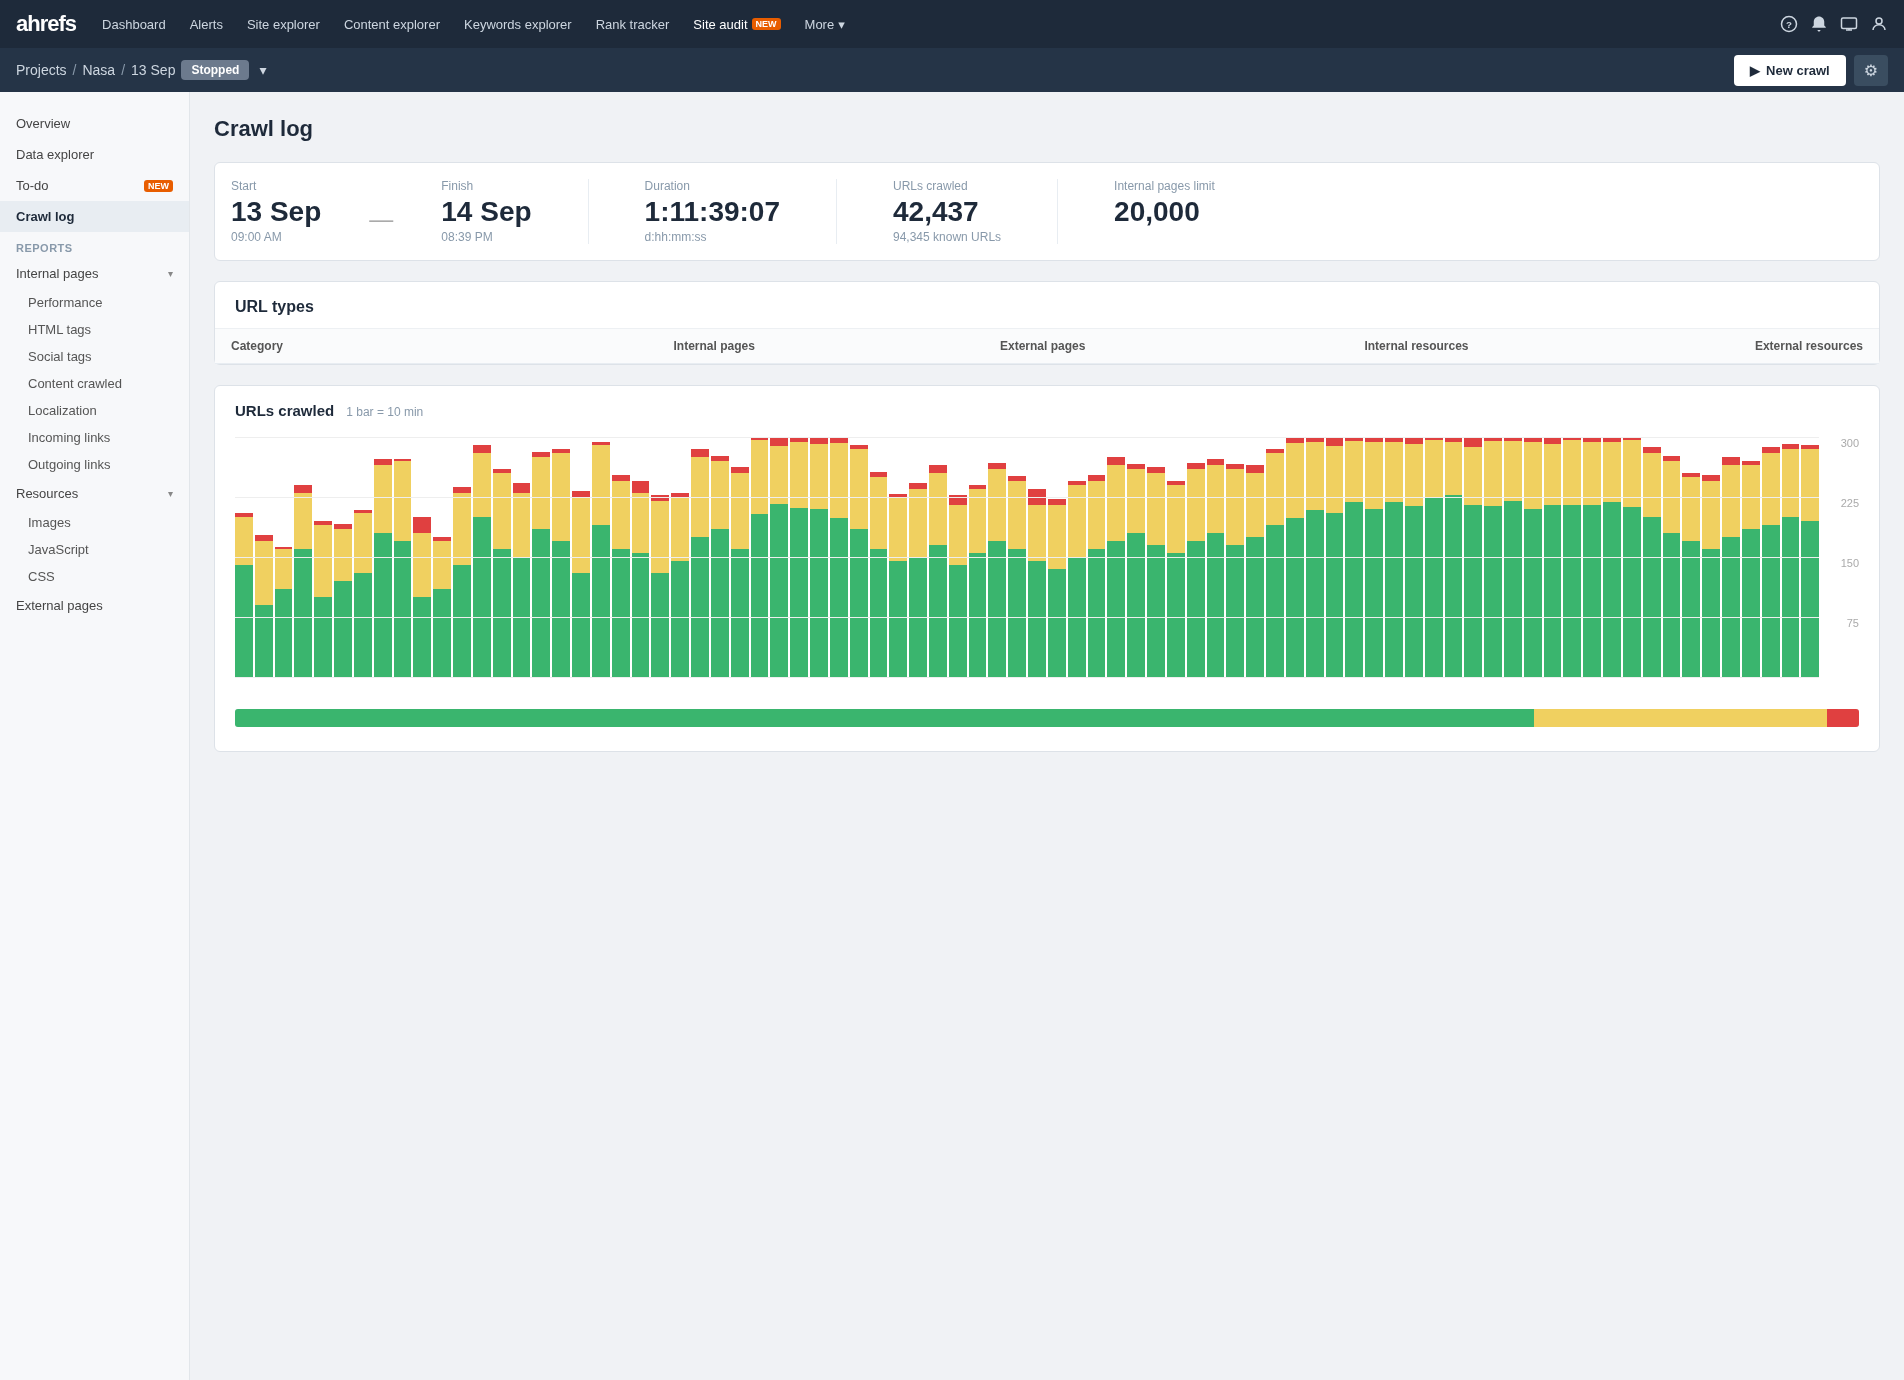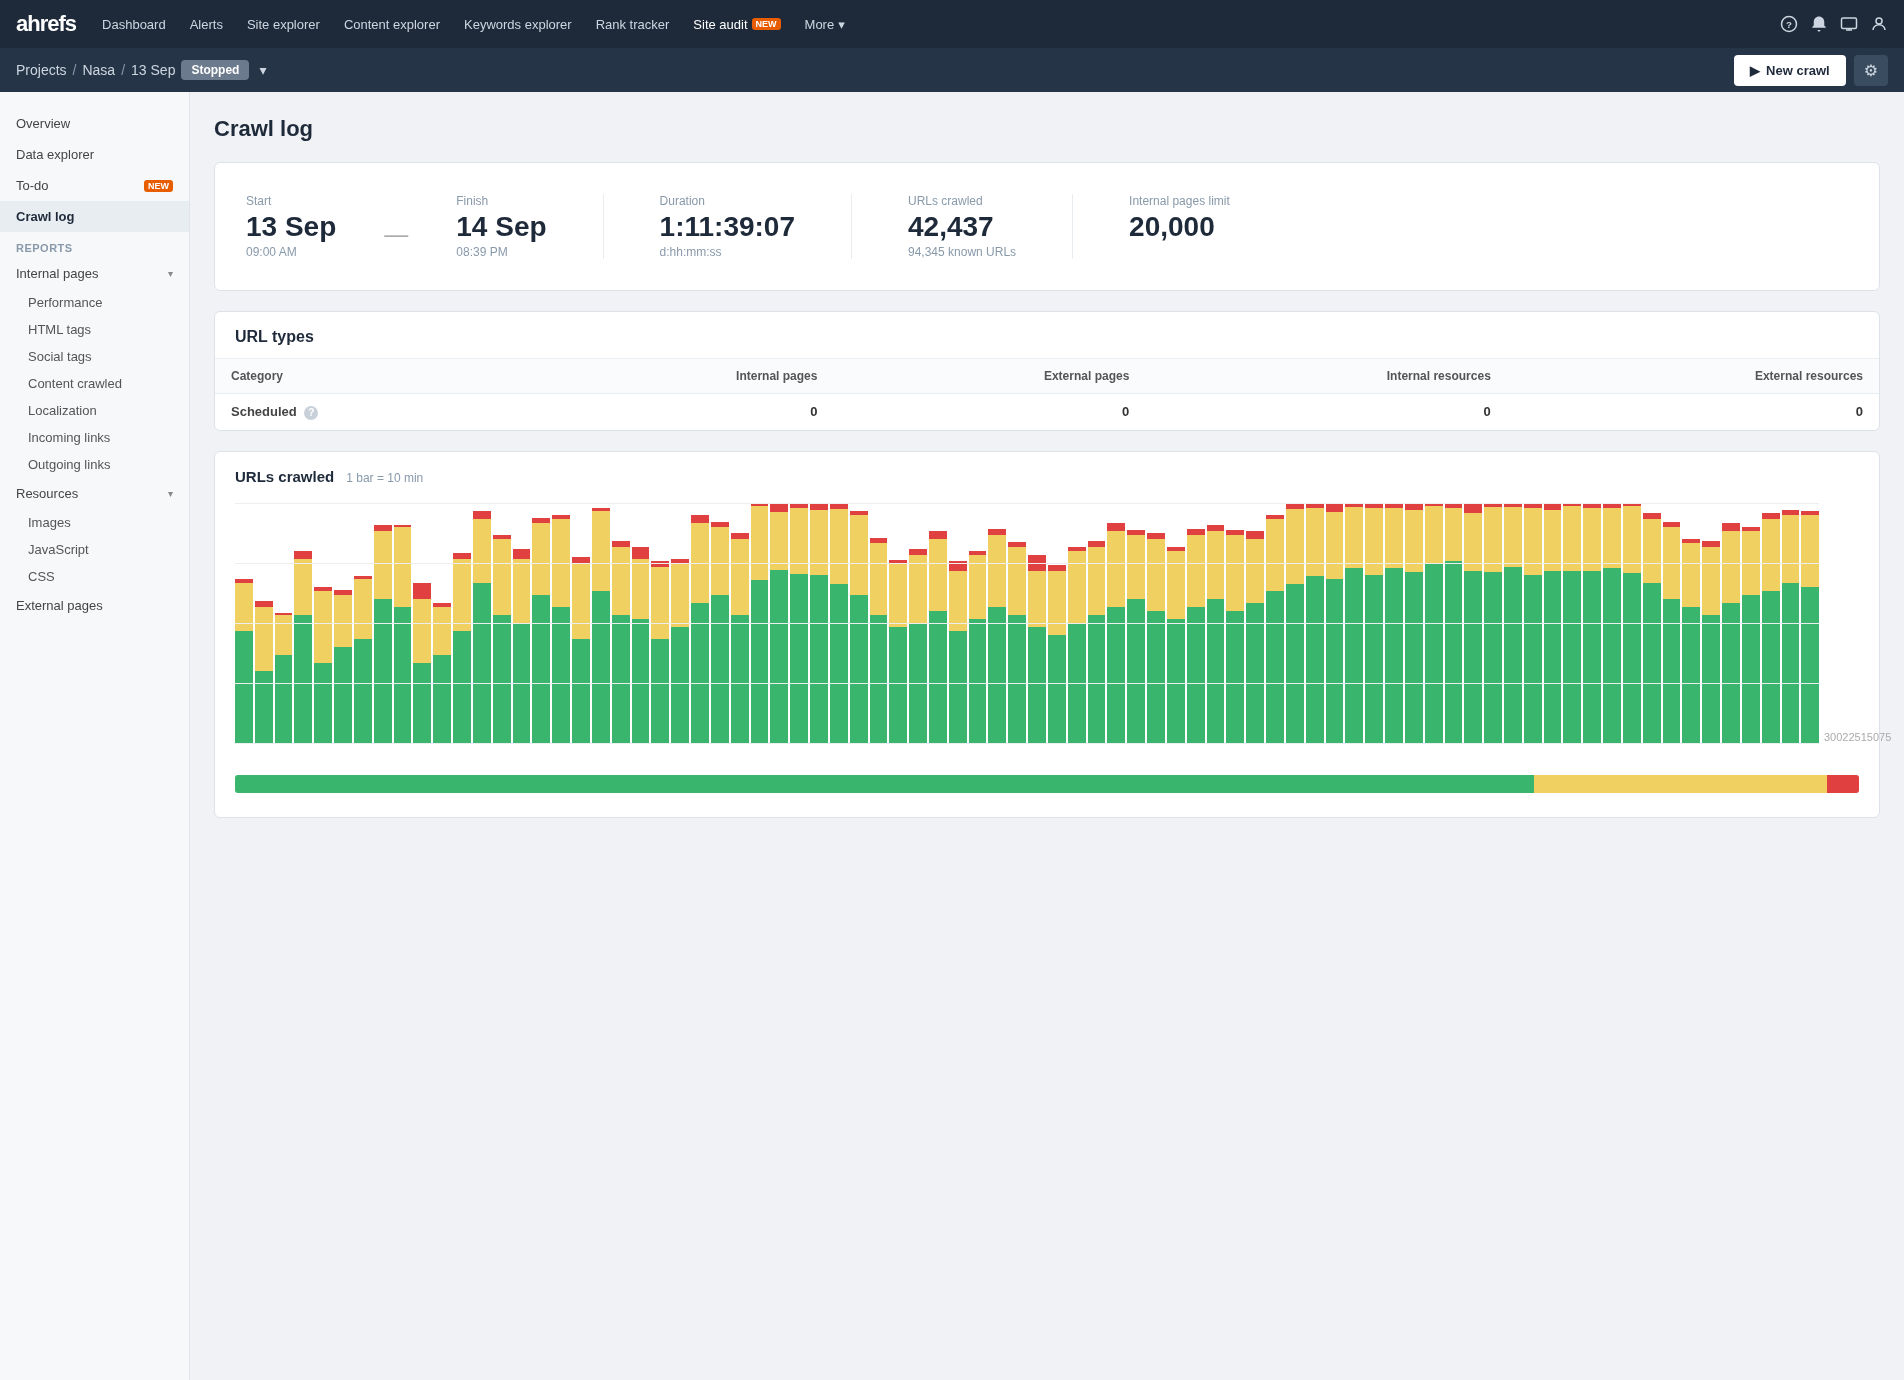"Start" .crawl-stats { padding: 31px -> 16px }
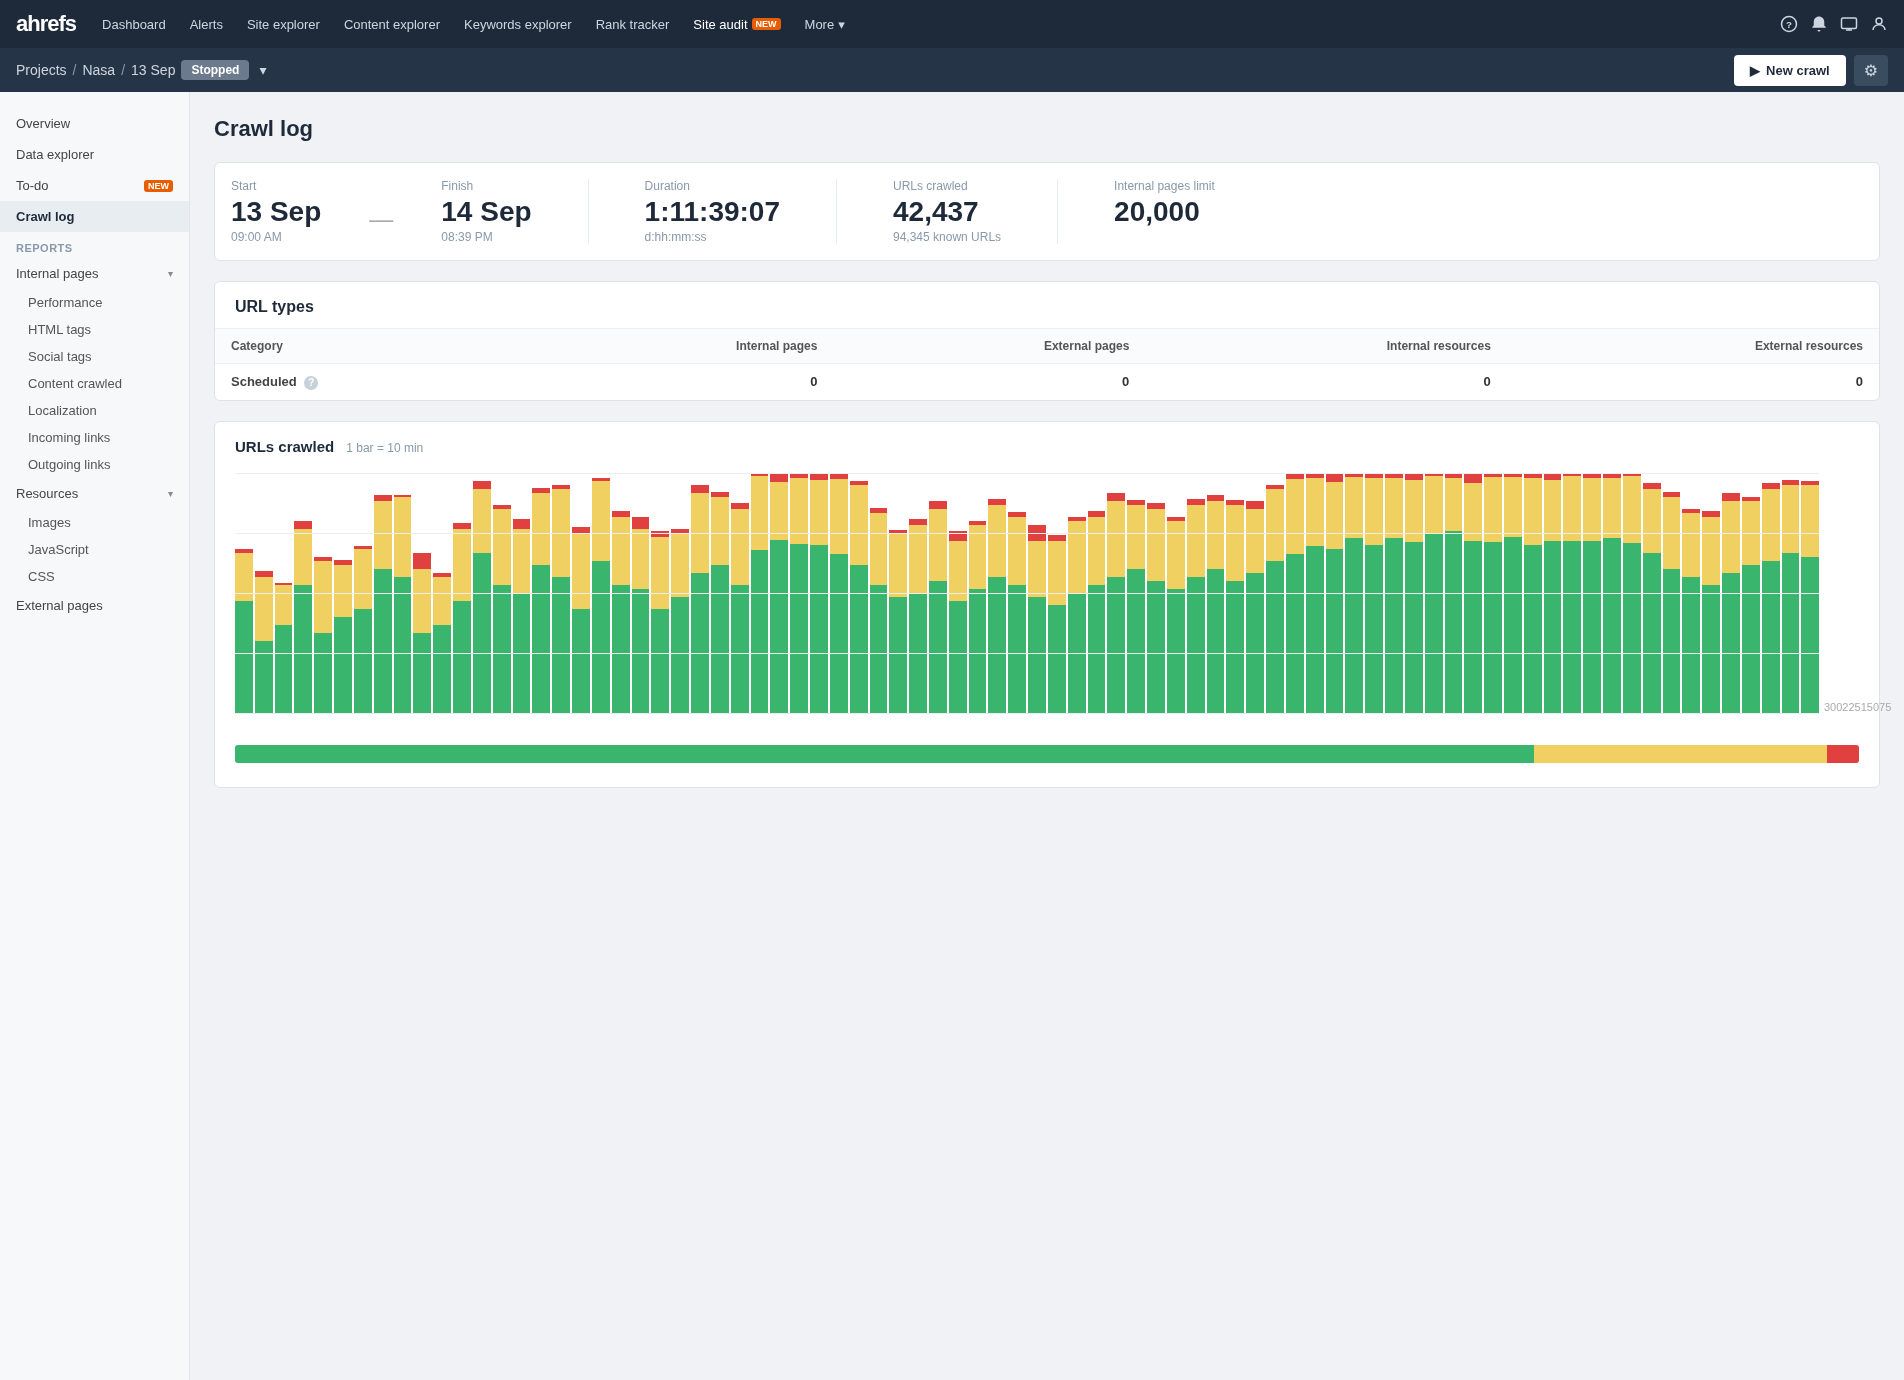"Scheduled ?" tr { html: <tr> <td> <span>Scheduled</span> <span>?</span> </td> <td>0</td> <td>0</td> <td>0</td> <td>0</td> </tr> -> none }
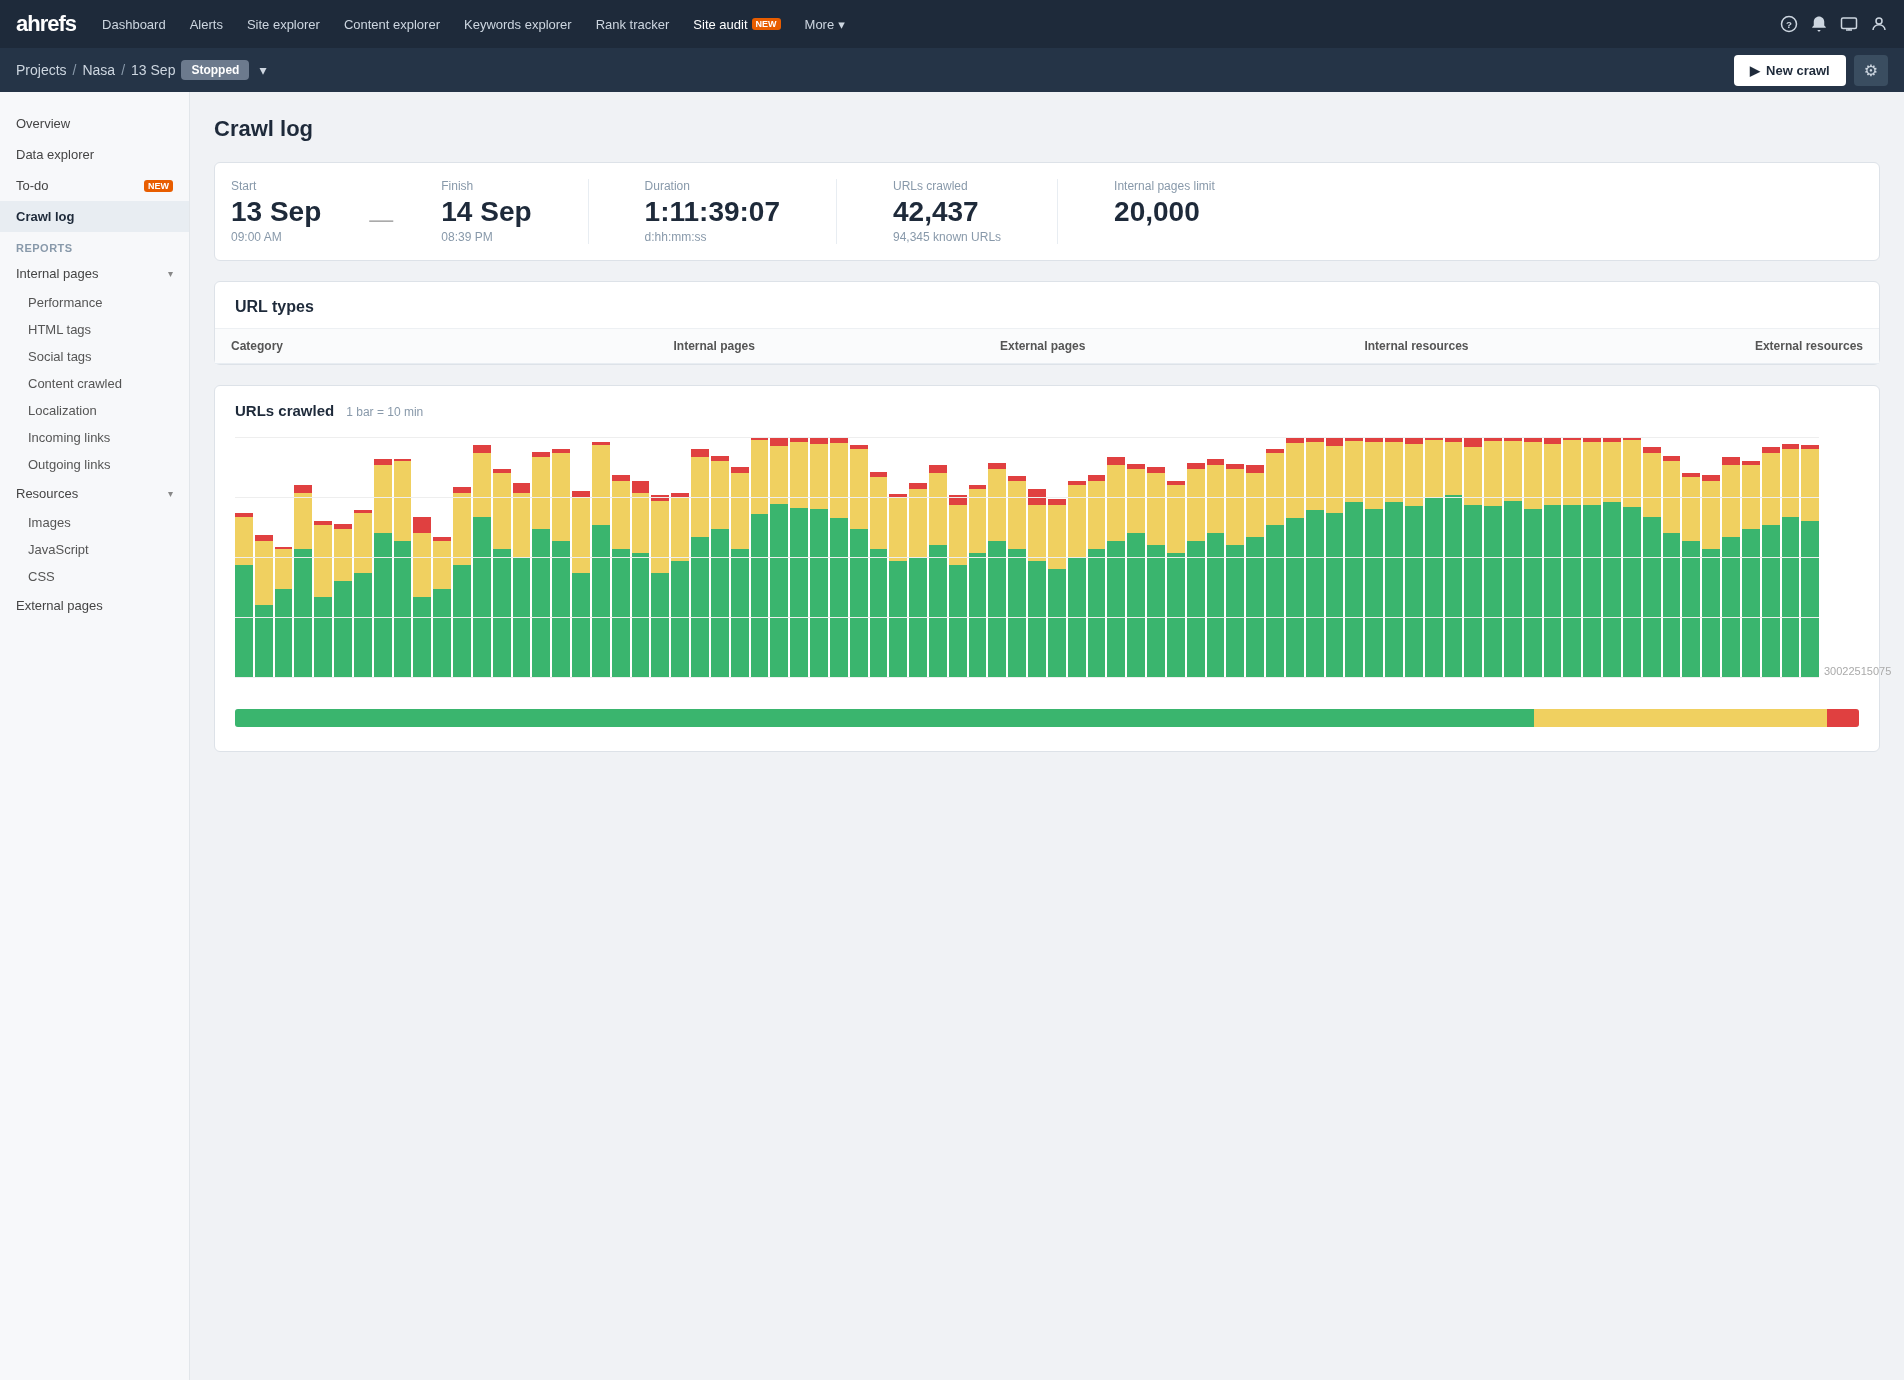"300" .chart-y-axis { flex-direction: row -> column }
